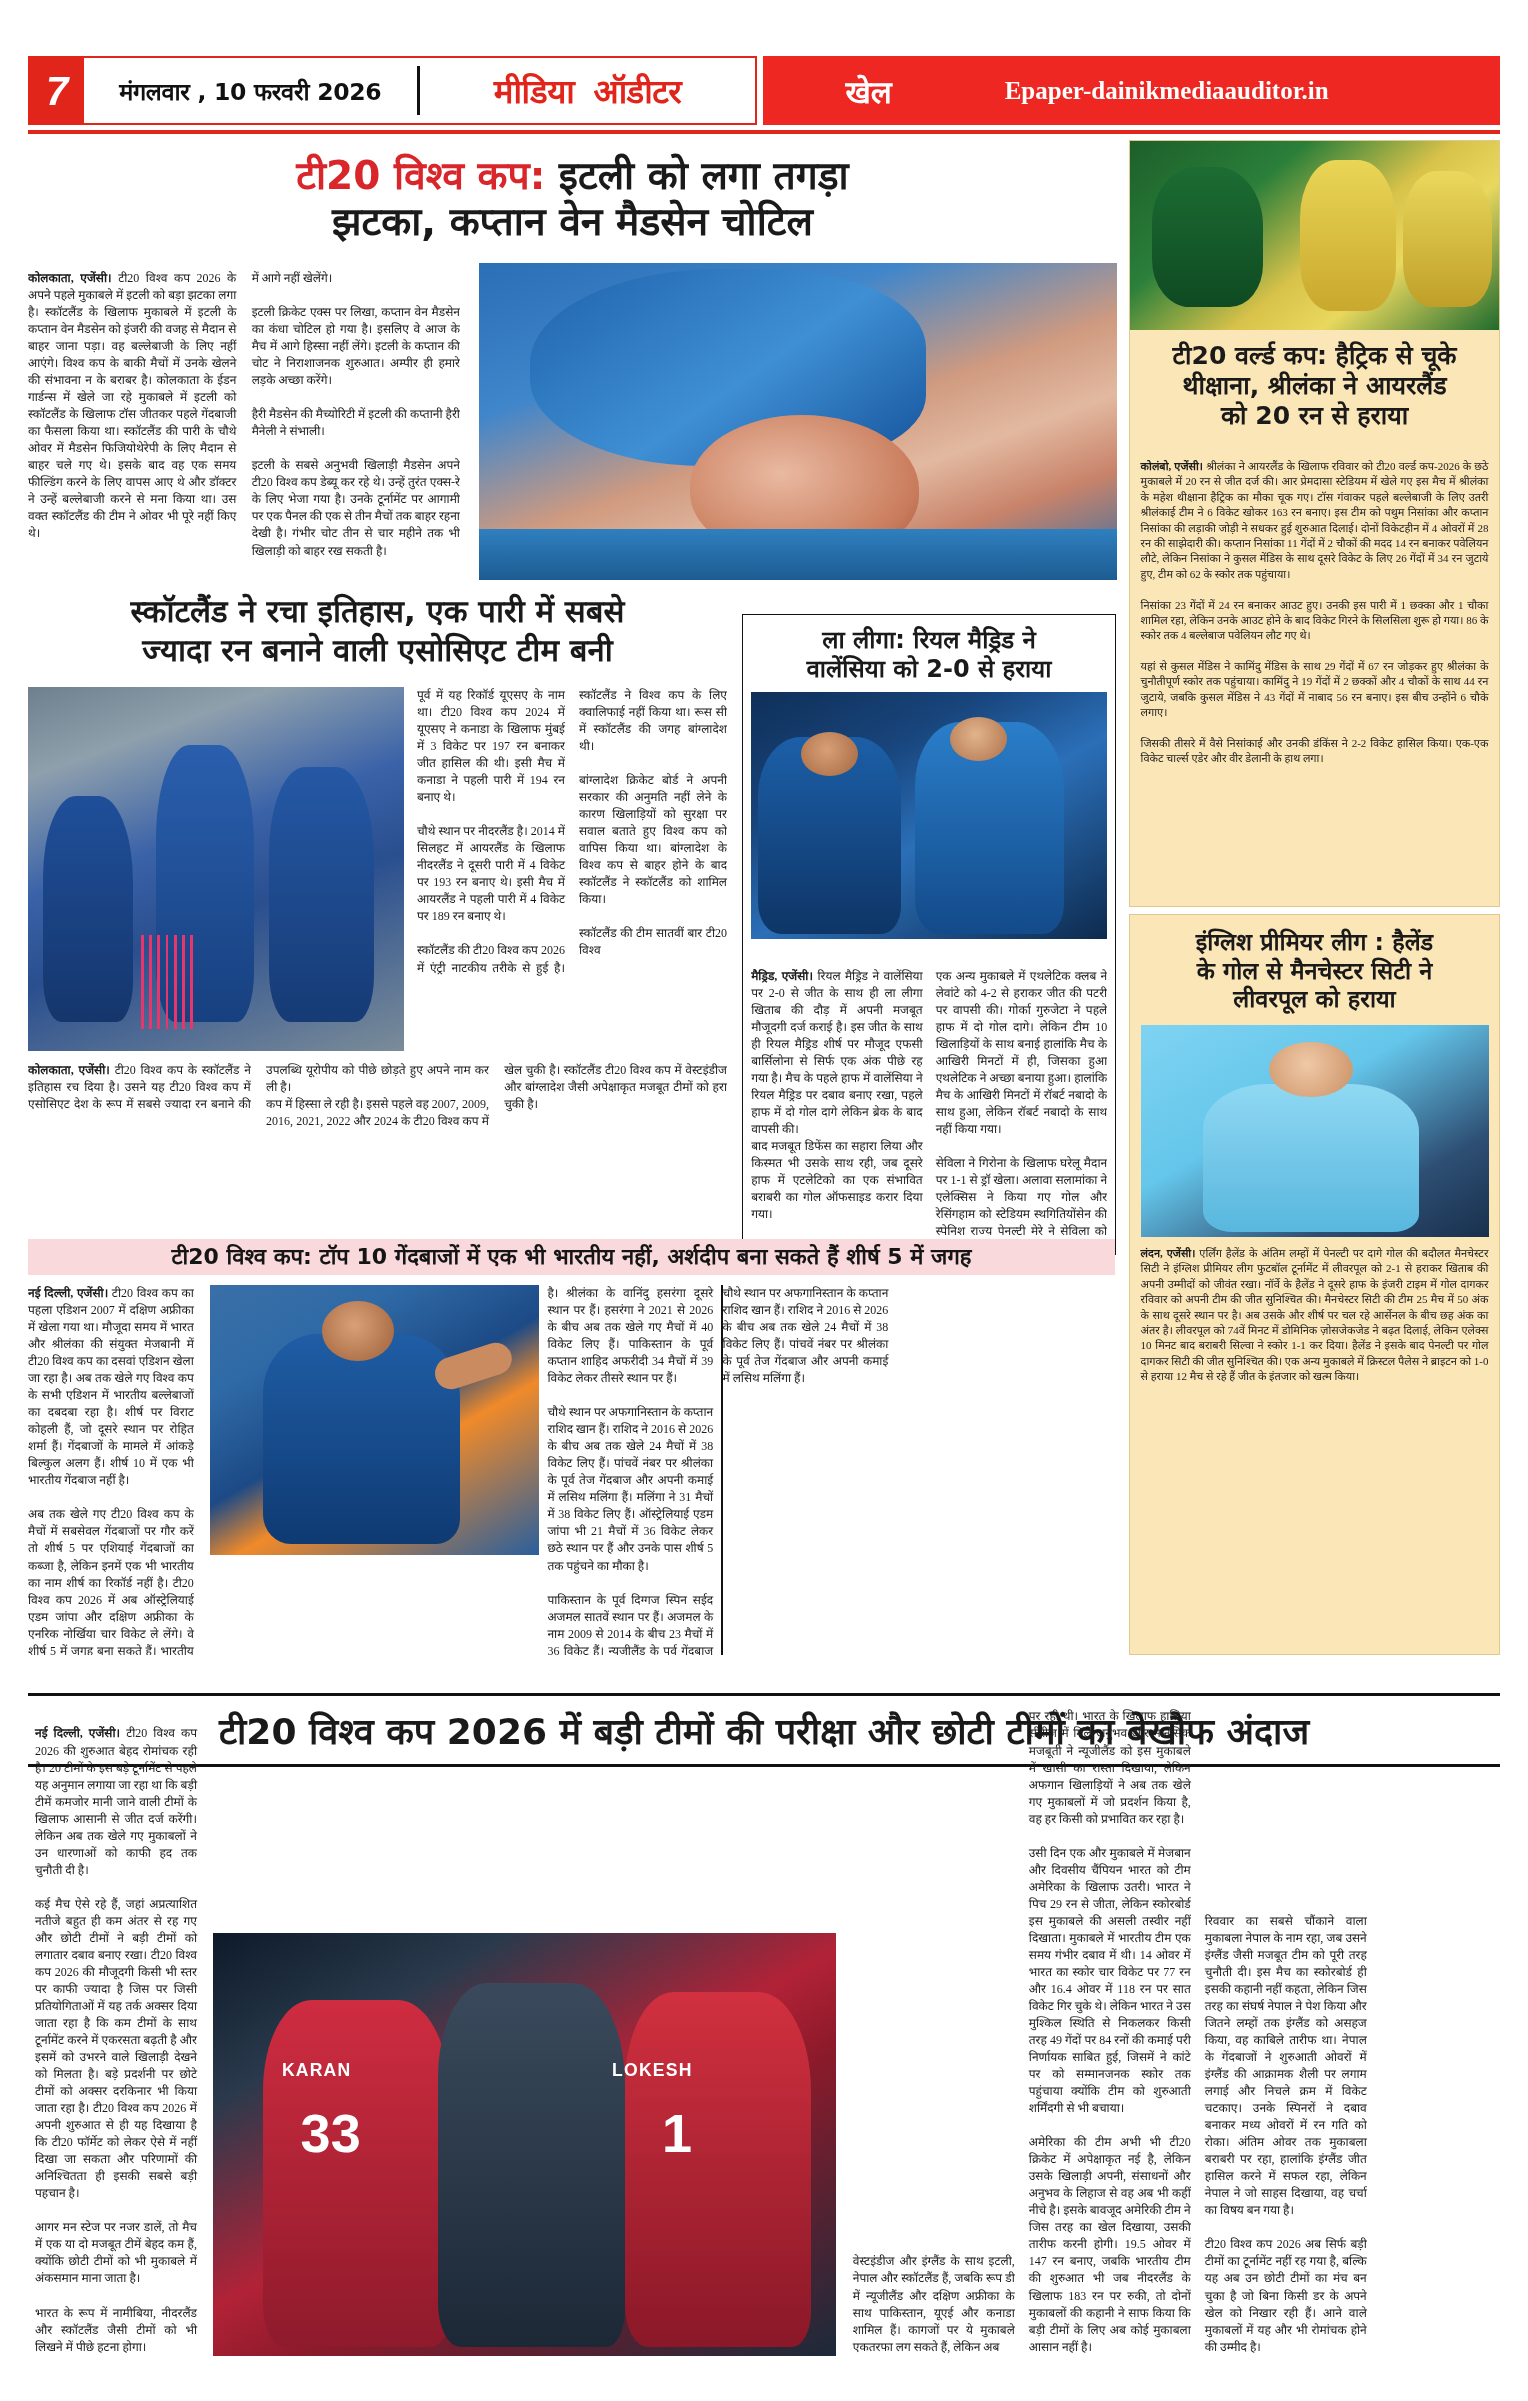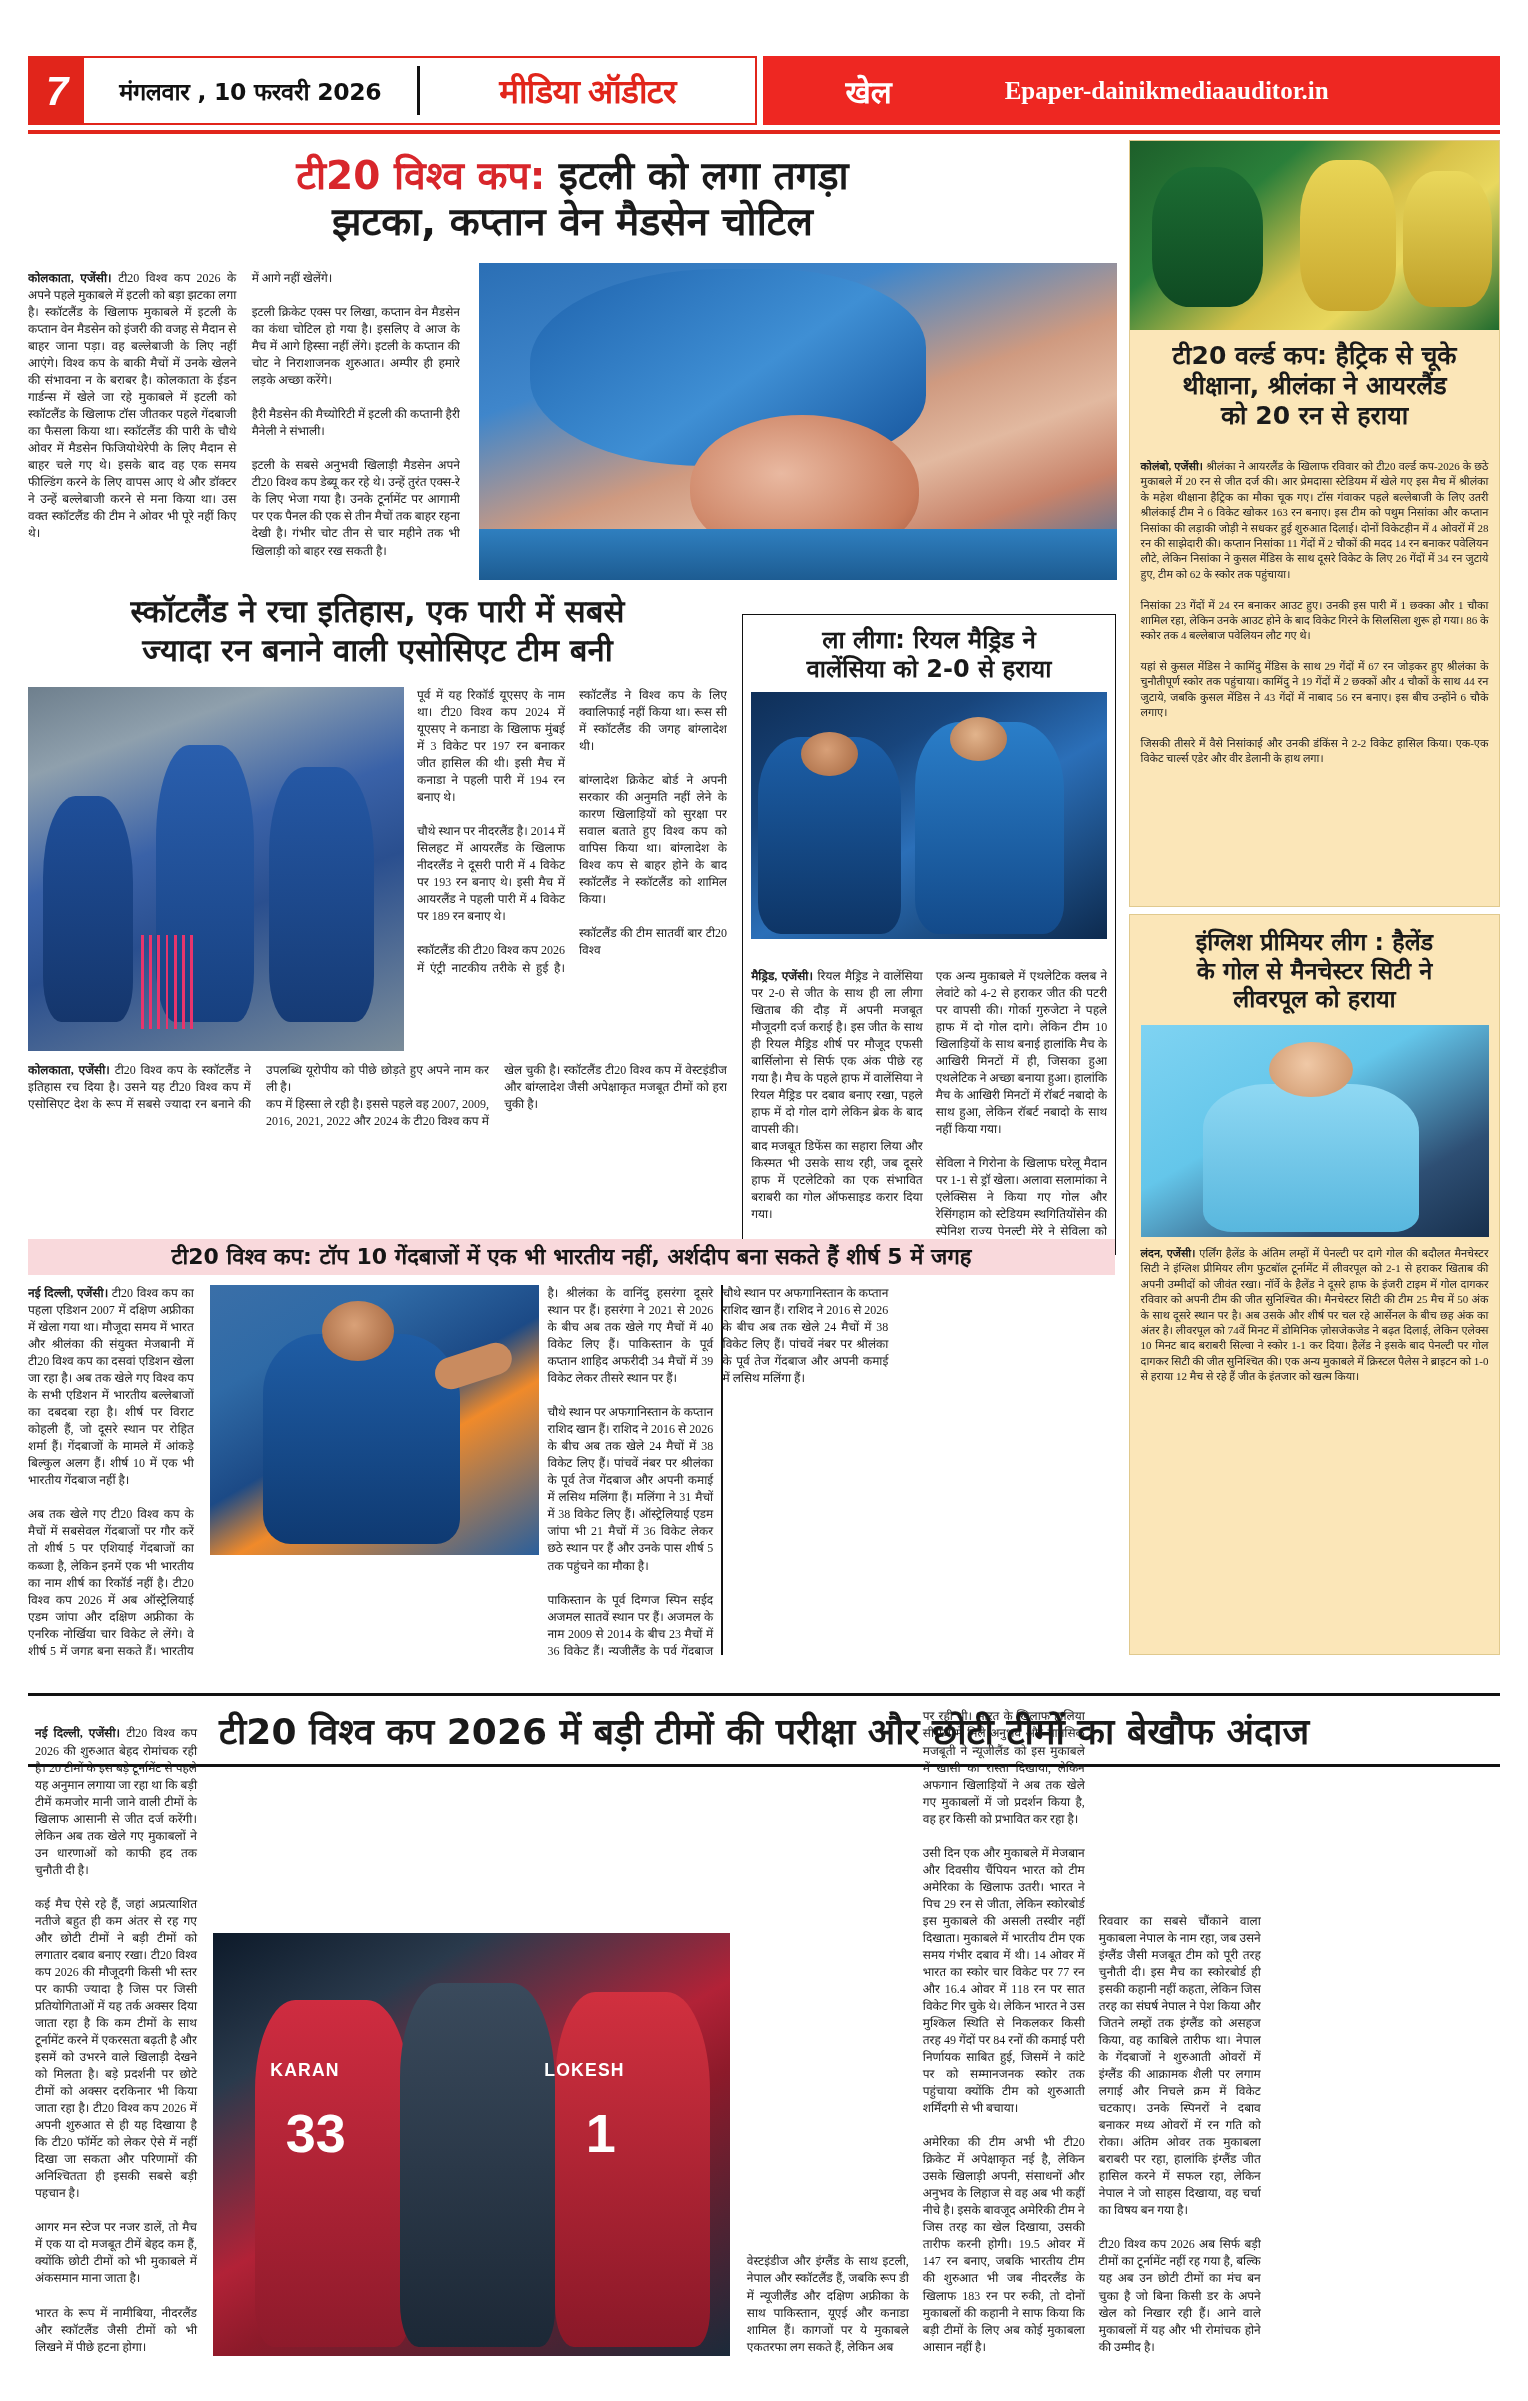"मीडिया ऑडीटर" .mast-brand { font-family: Liberation Sans, sans-serif -> Liberation Mono, monospace }
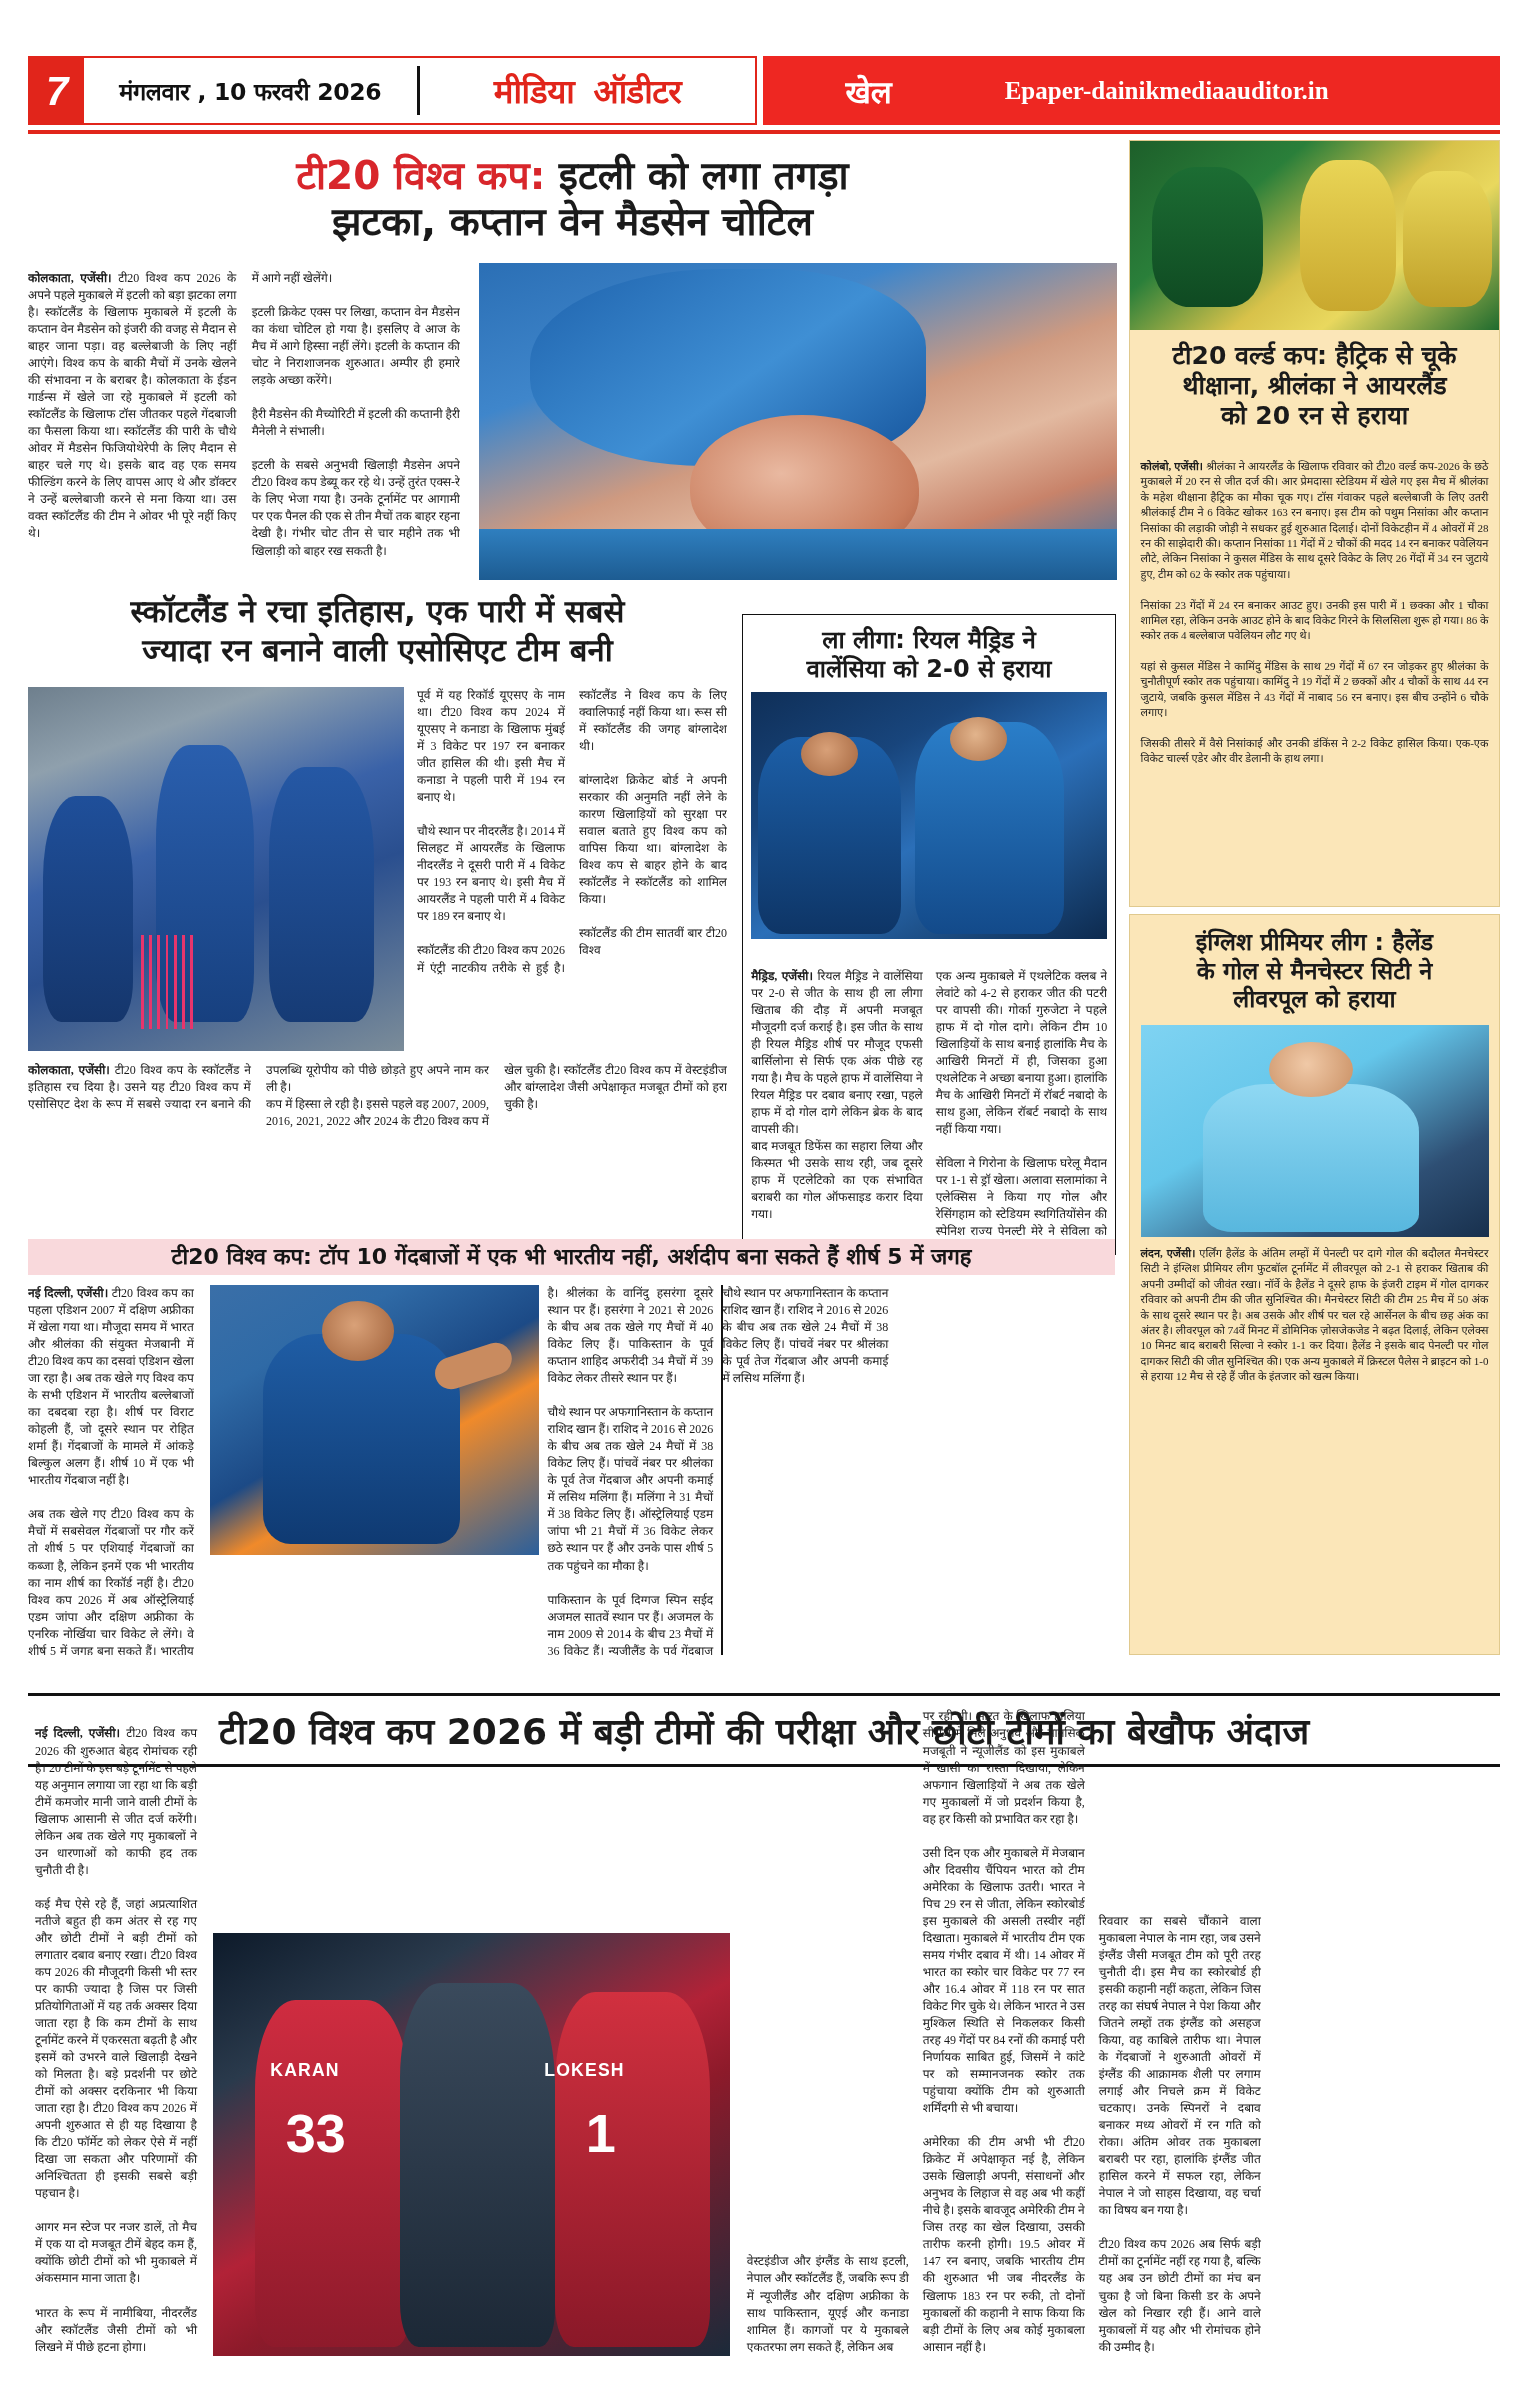"KARAN" .s5-photo { width: 517px -> 623px }
